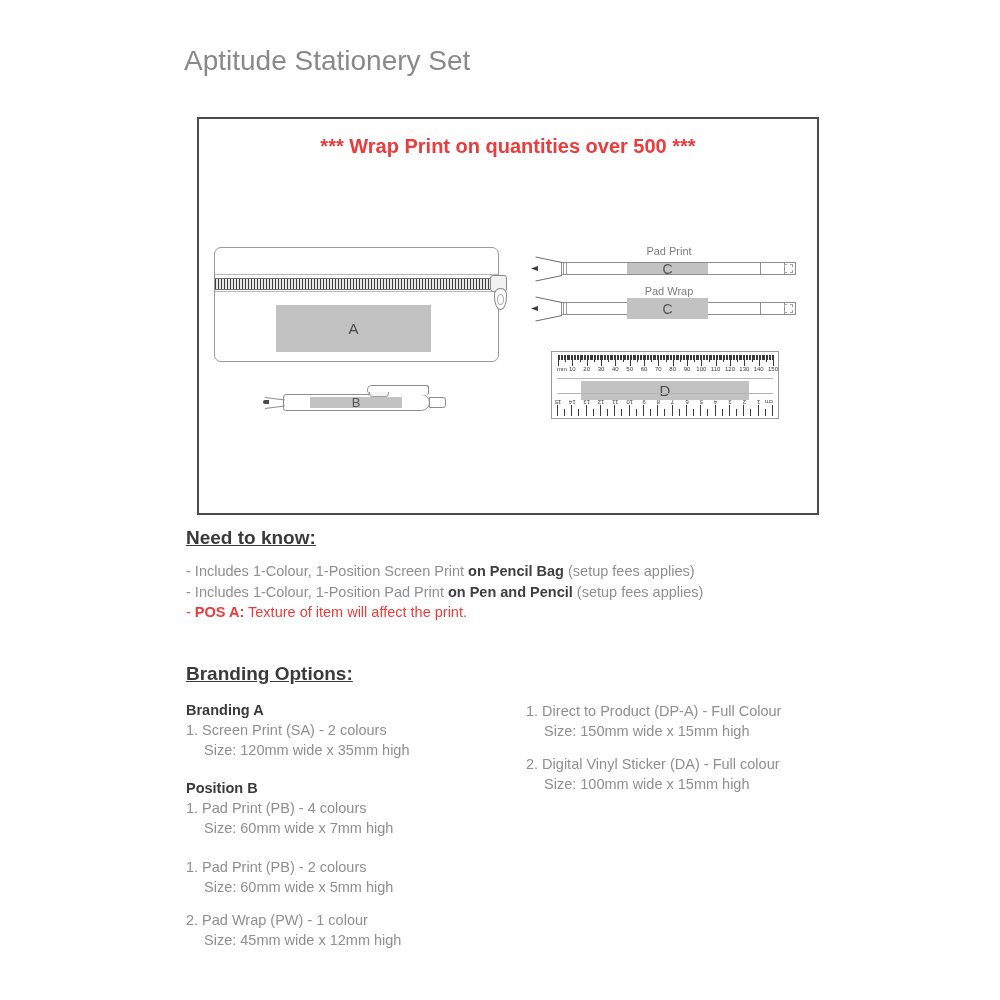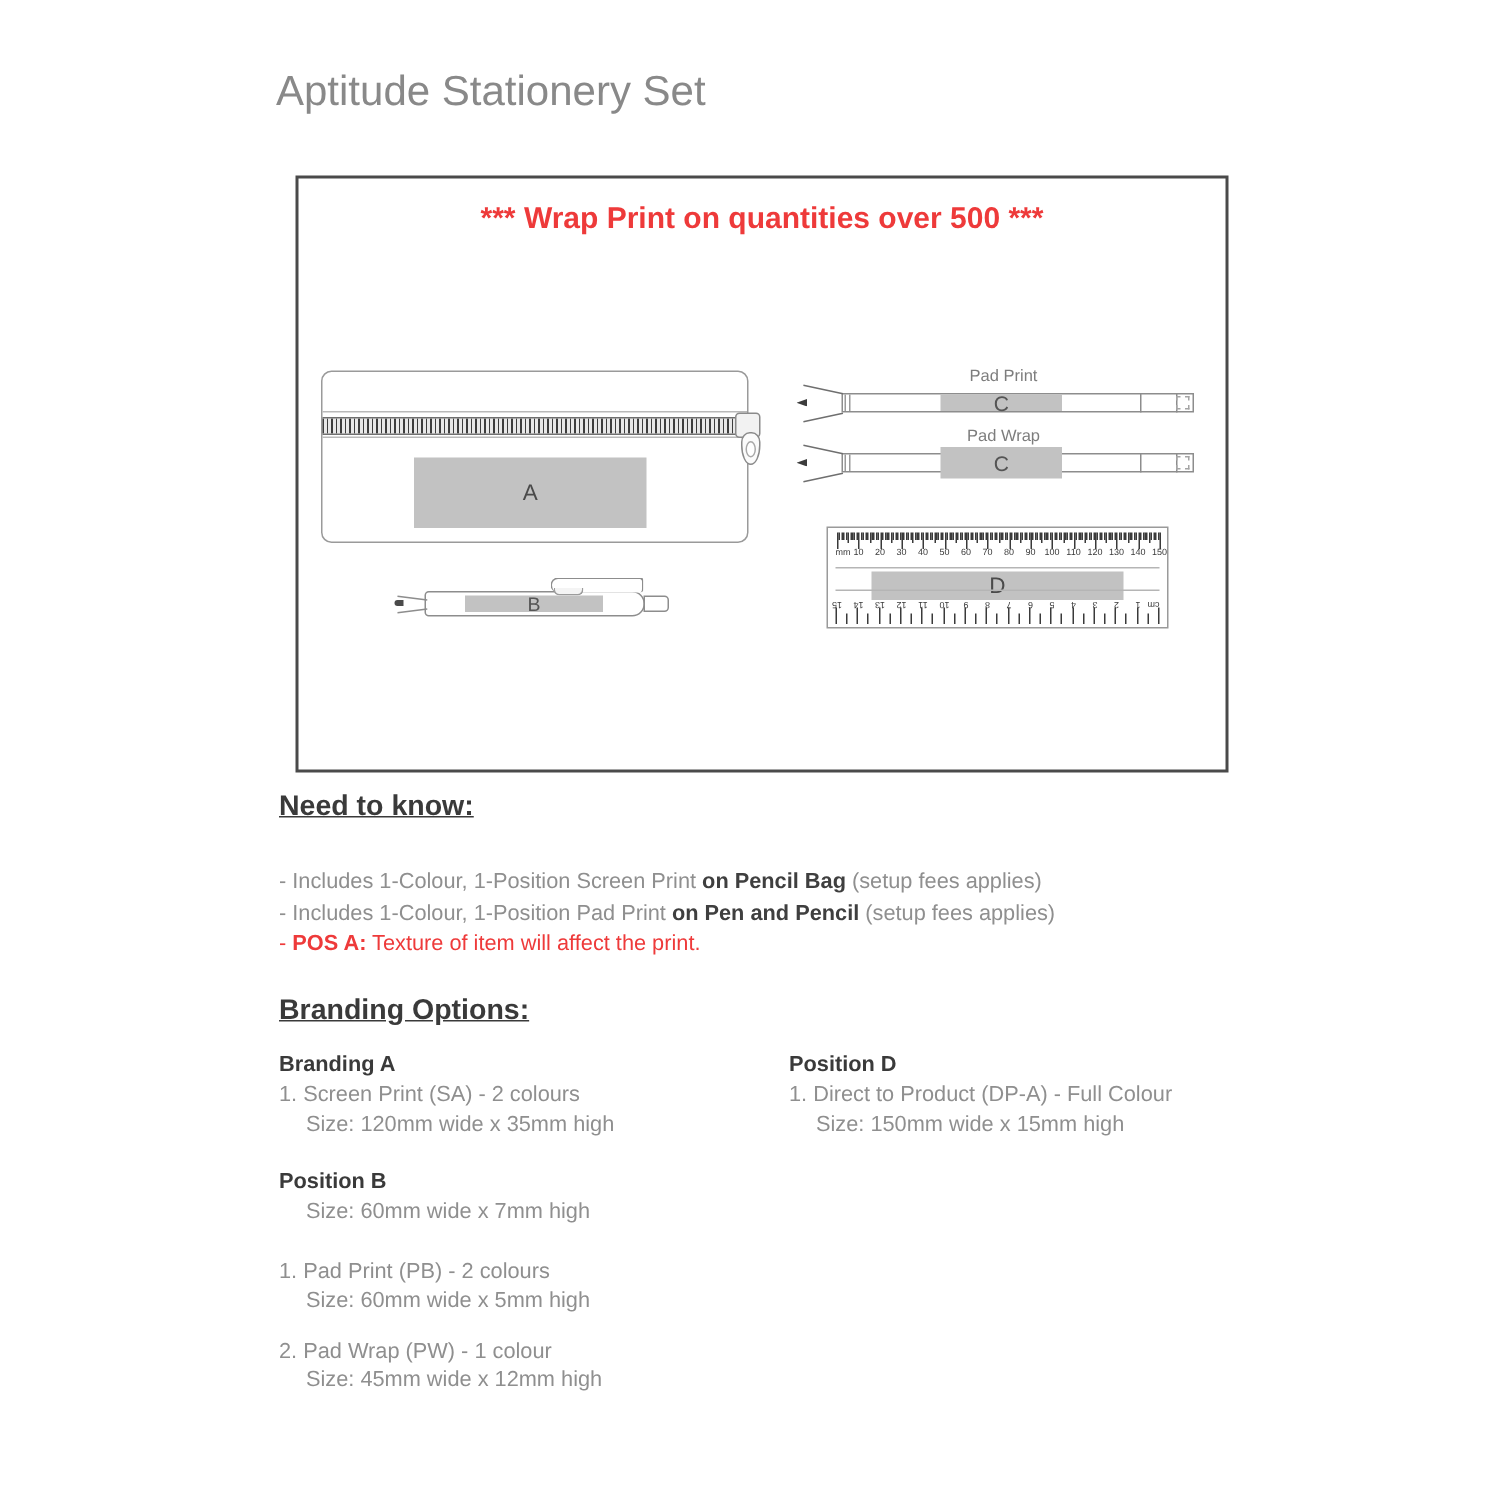"Need to know:" .section-title { margin-bottom: 29px -> 12px }
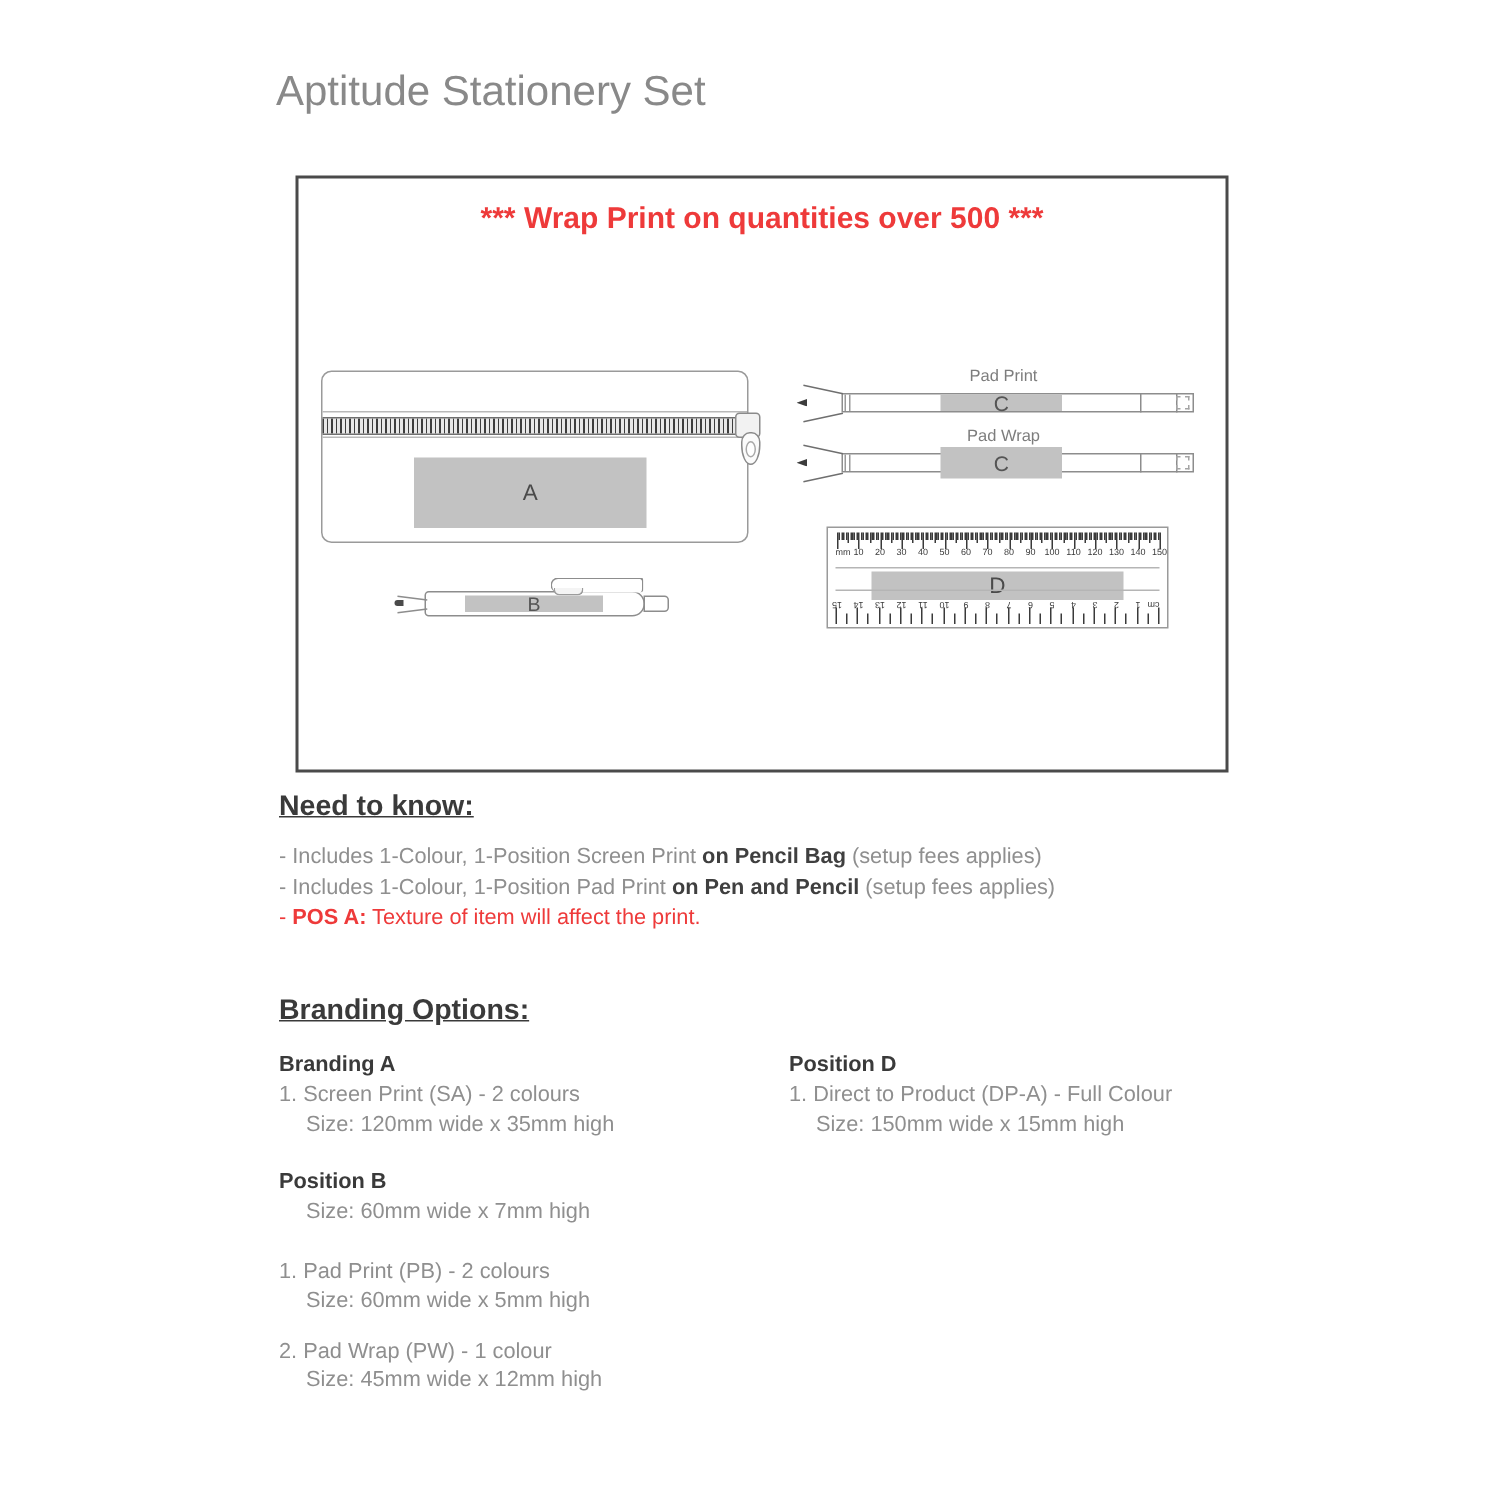"Position D" div.pos-title { html: <div>Position D</div> -> none }
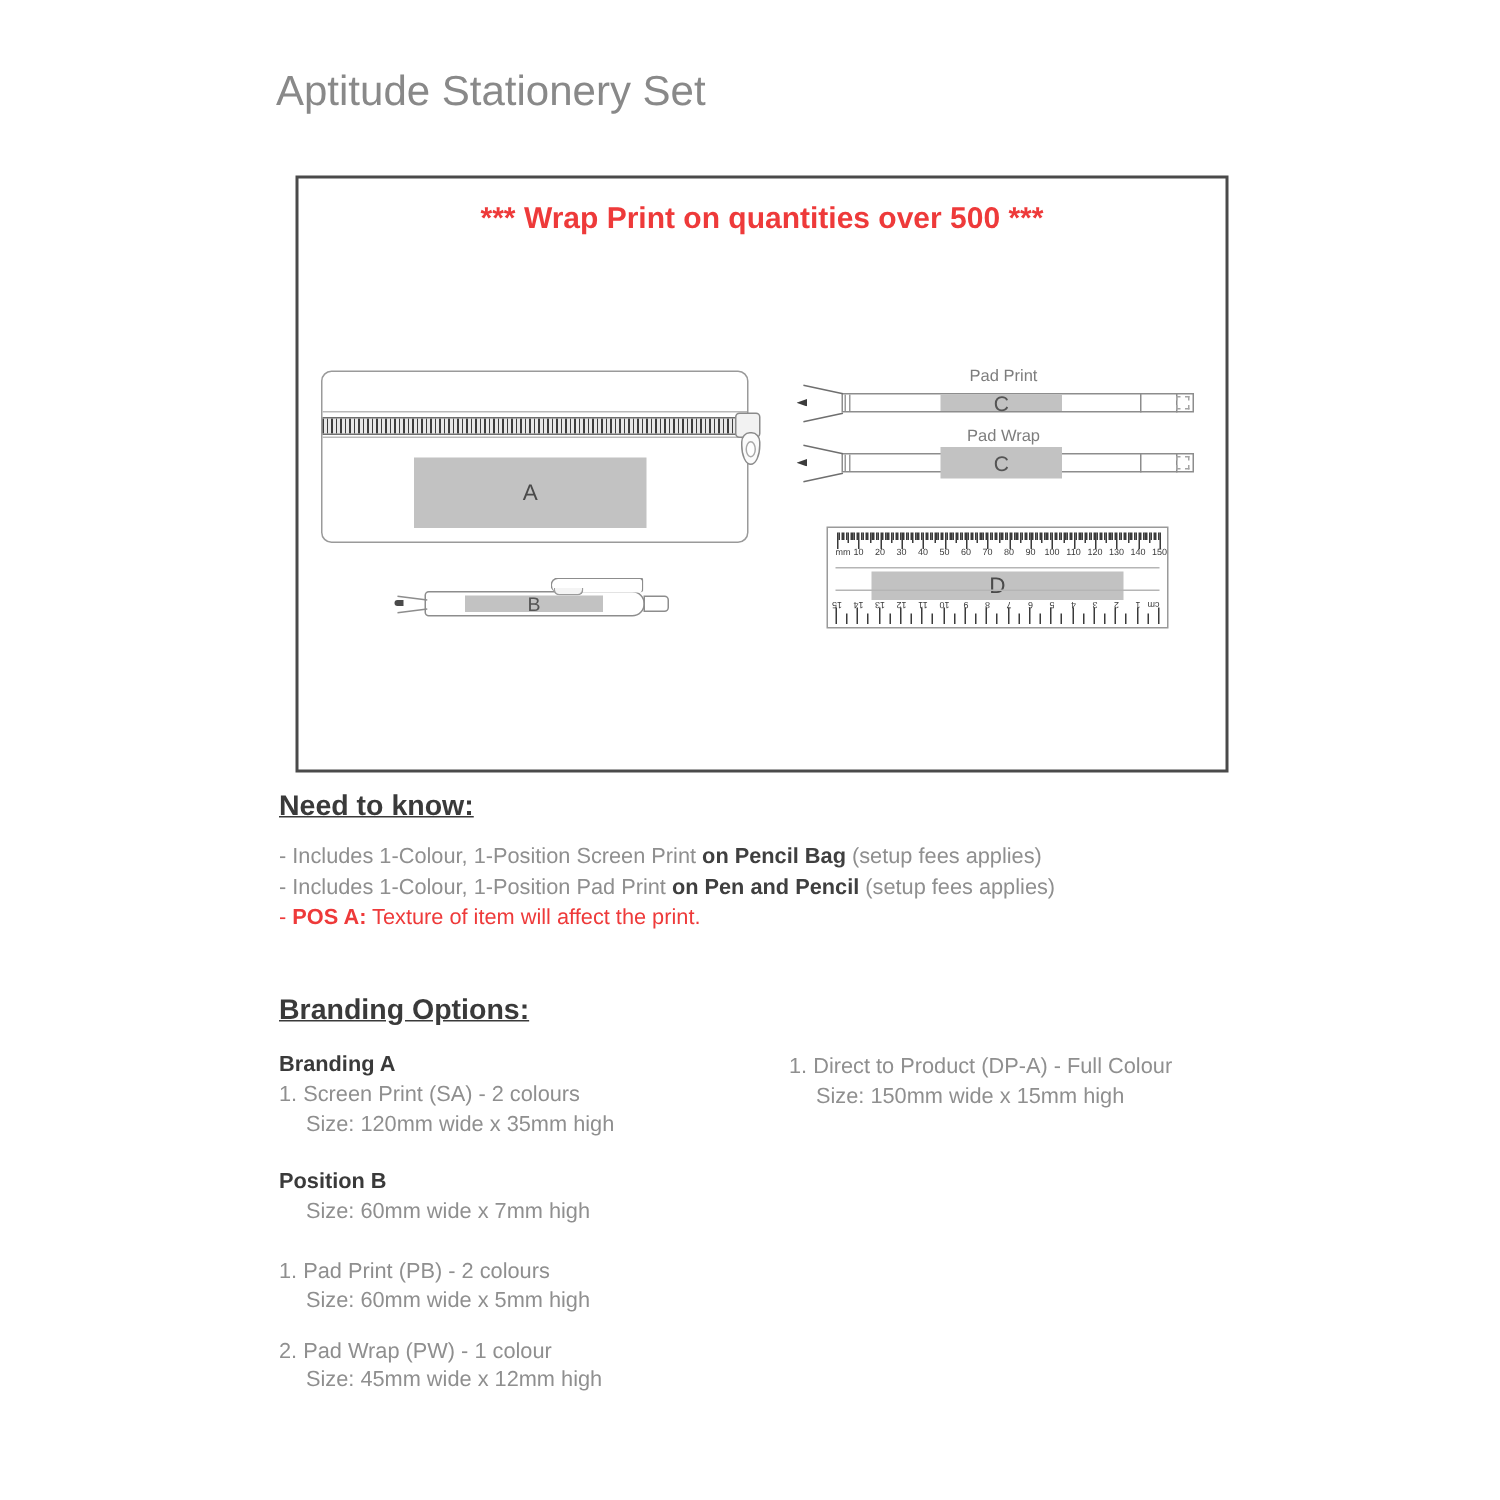"2. Digital Vinyl Sticker (DA)" div.pos-opt { html: none -> <div> <div>2. Digital Vinyl Sticker (DA) - Full colour</div> <div>Size: 100mm wide x 15mm high</div> </div> }
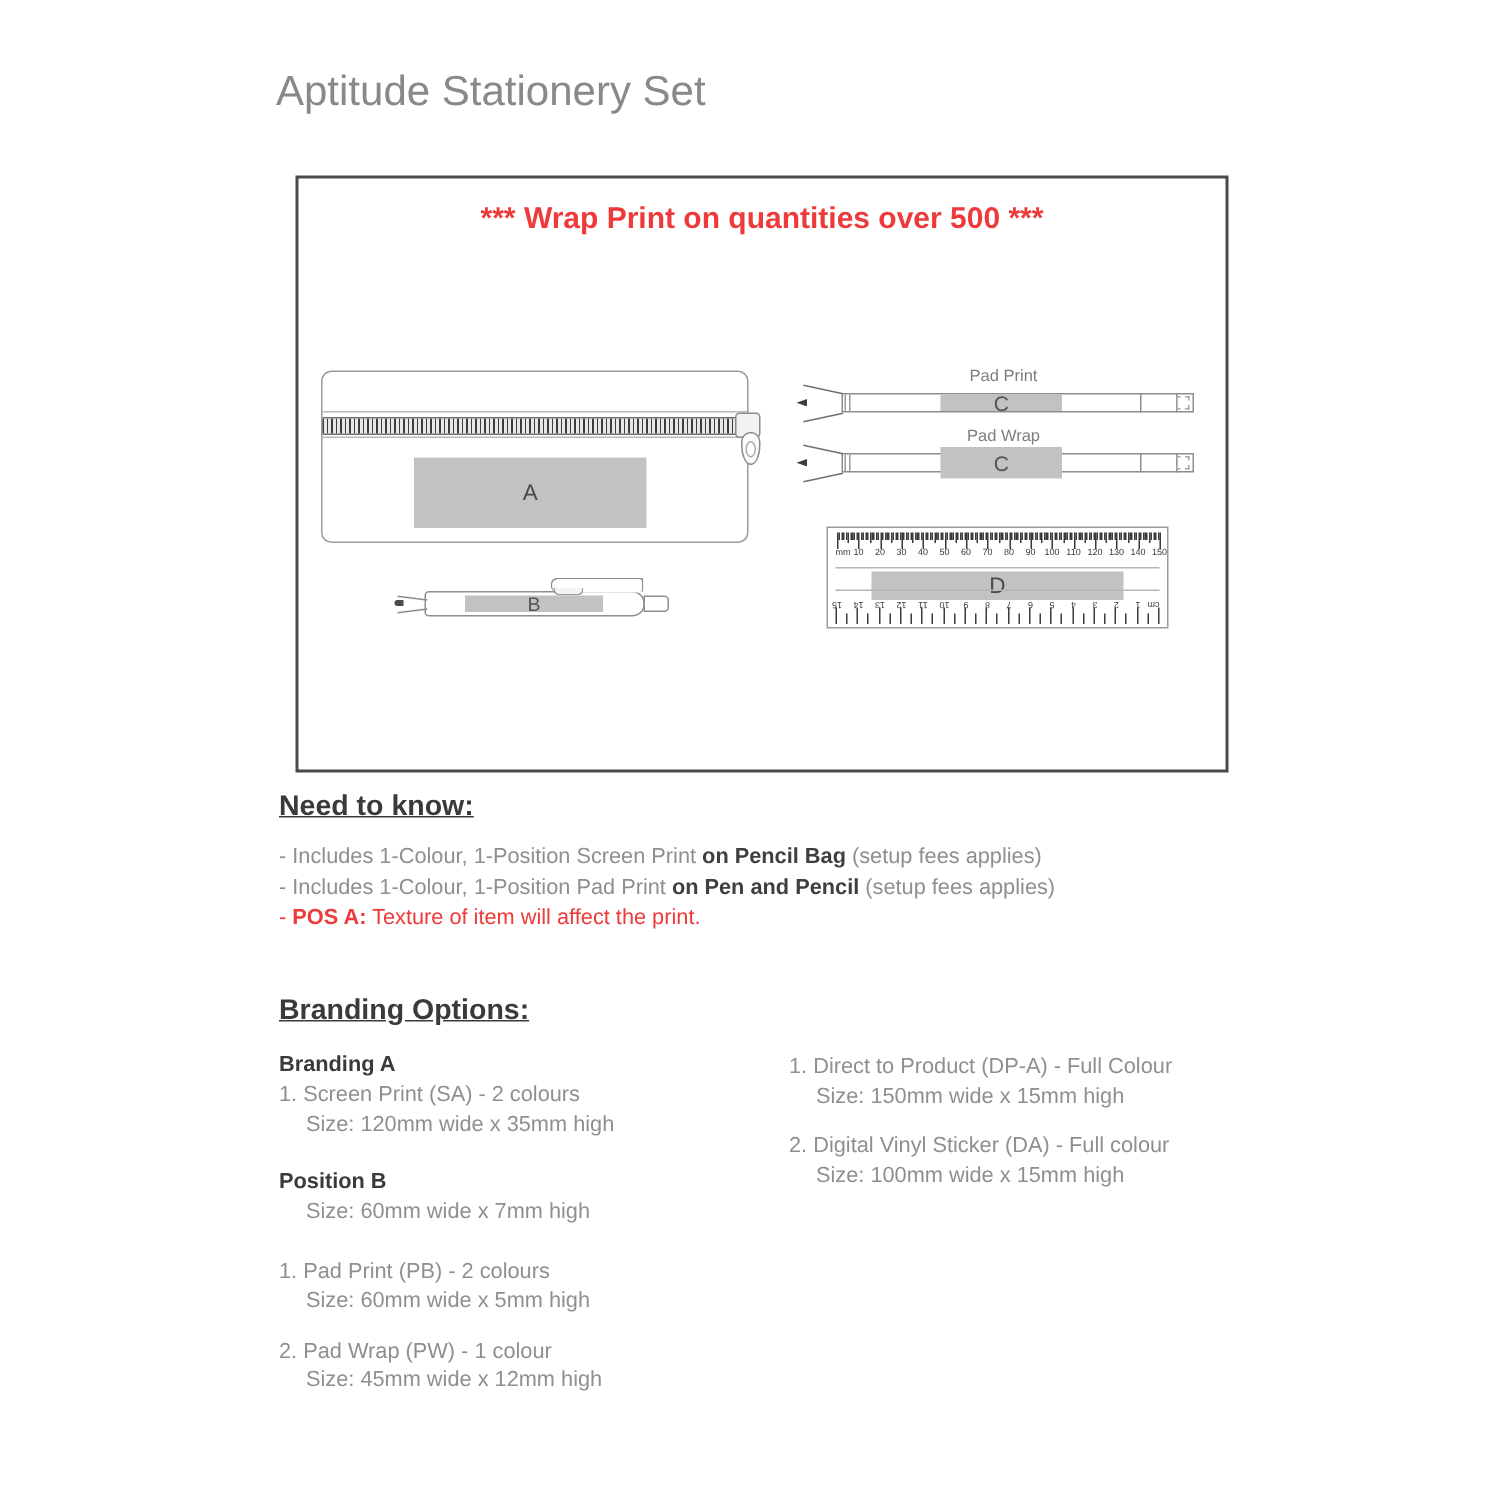"1. Pad Print (PB) - 4" div.pos-line { html: none -> <div>1. Pad Print (PB) - 4 colours</div> }
